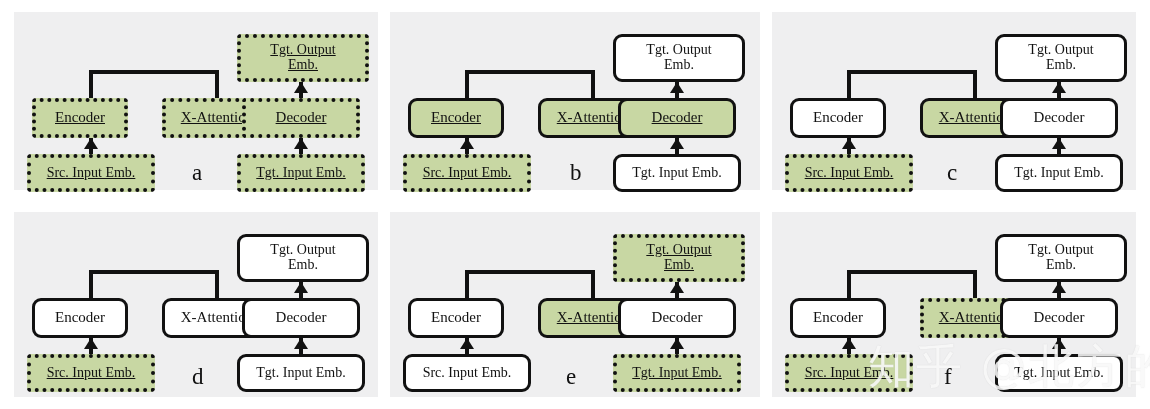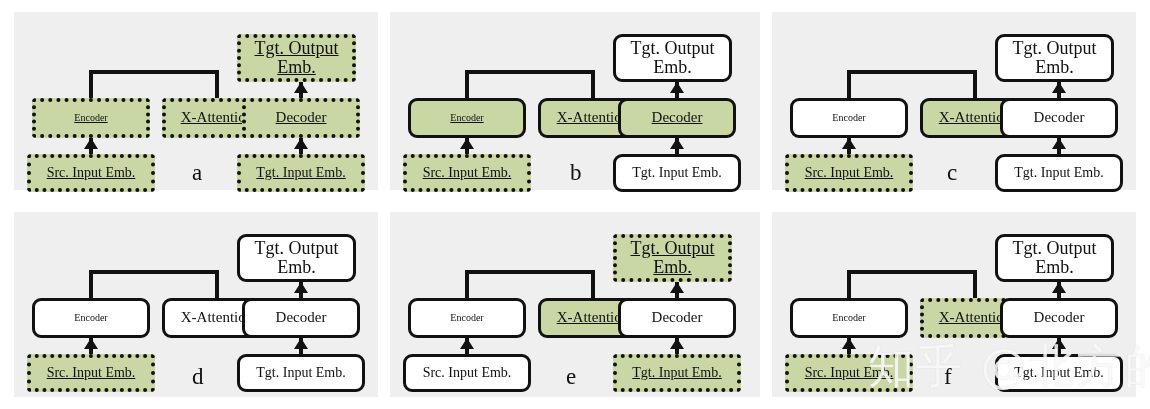"Tgt. Output" .n-out { font-size: 18px -> 14px; width: 119px -> 132px }
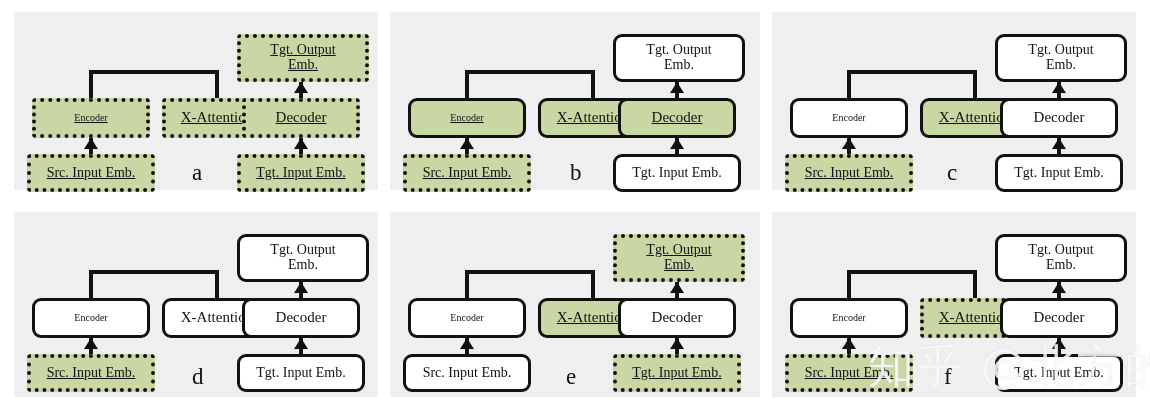"Encoder" .n-enc { font-size: 10px -> 15px; width: 118px -> 96px }
